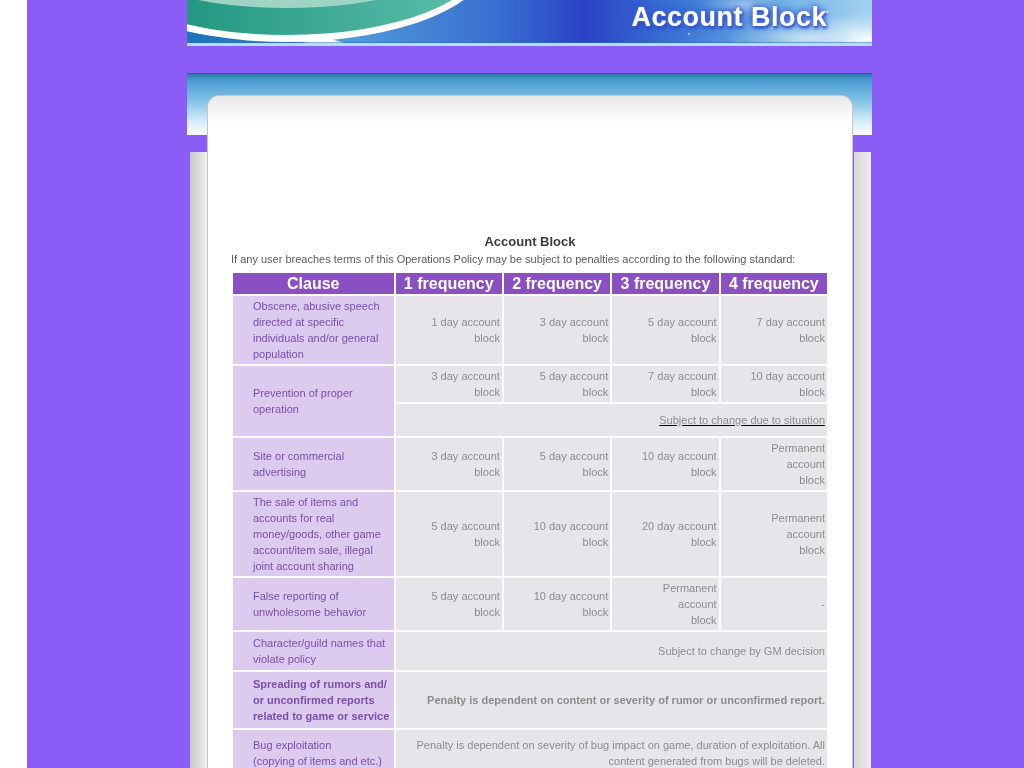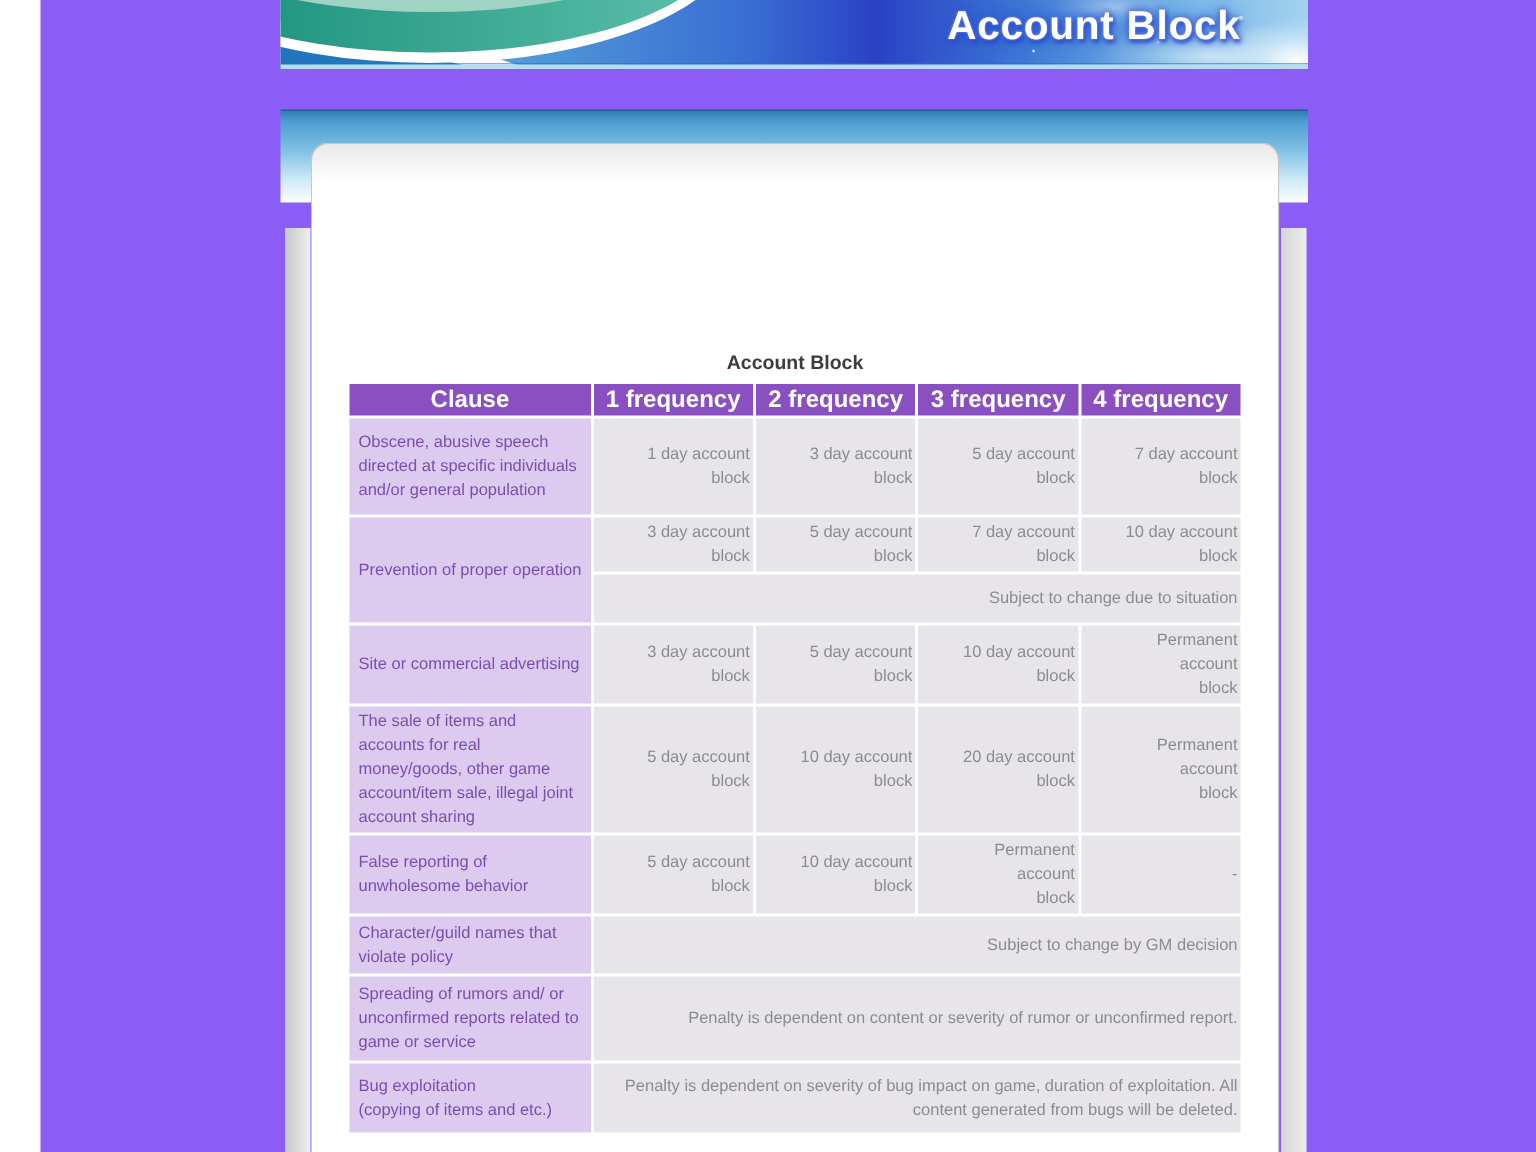"If any user breaches terms" p.intro { html: none -> <p>If any user breaches terms of this Operations Policy may be subject to penalties according to the following standard:</p> }
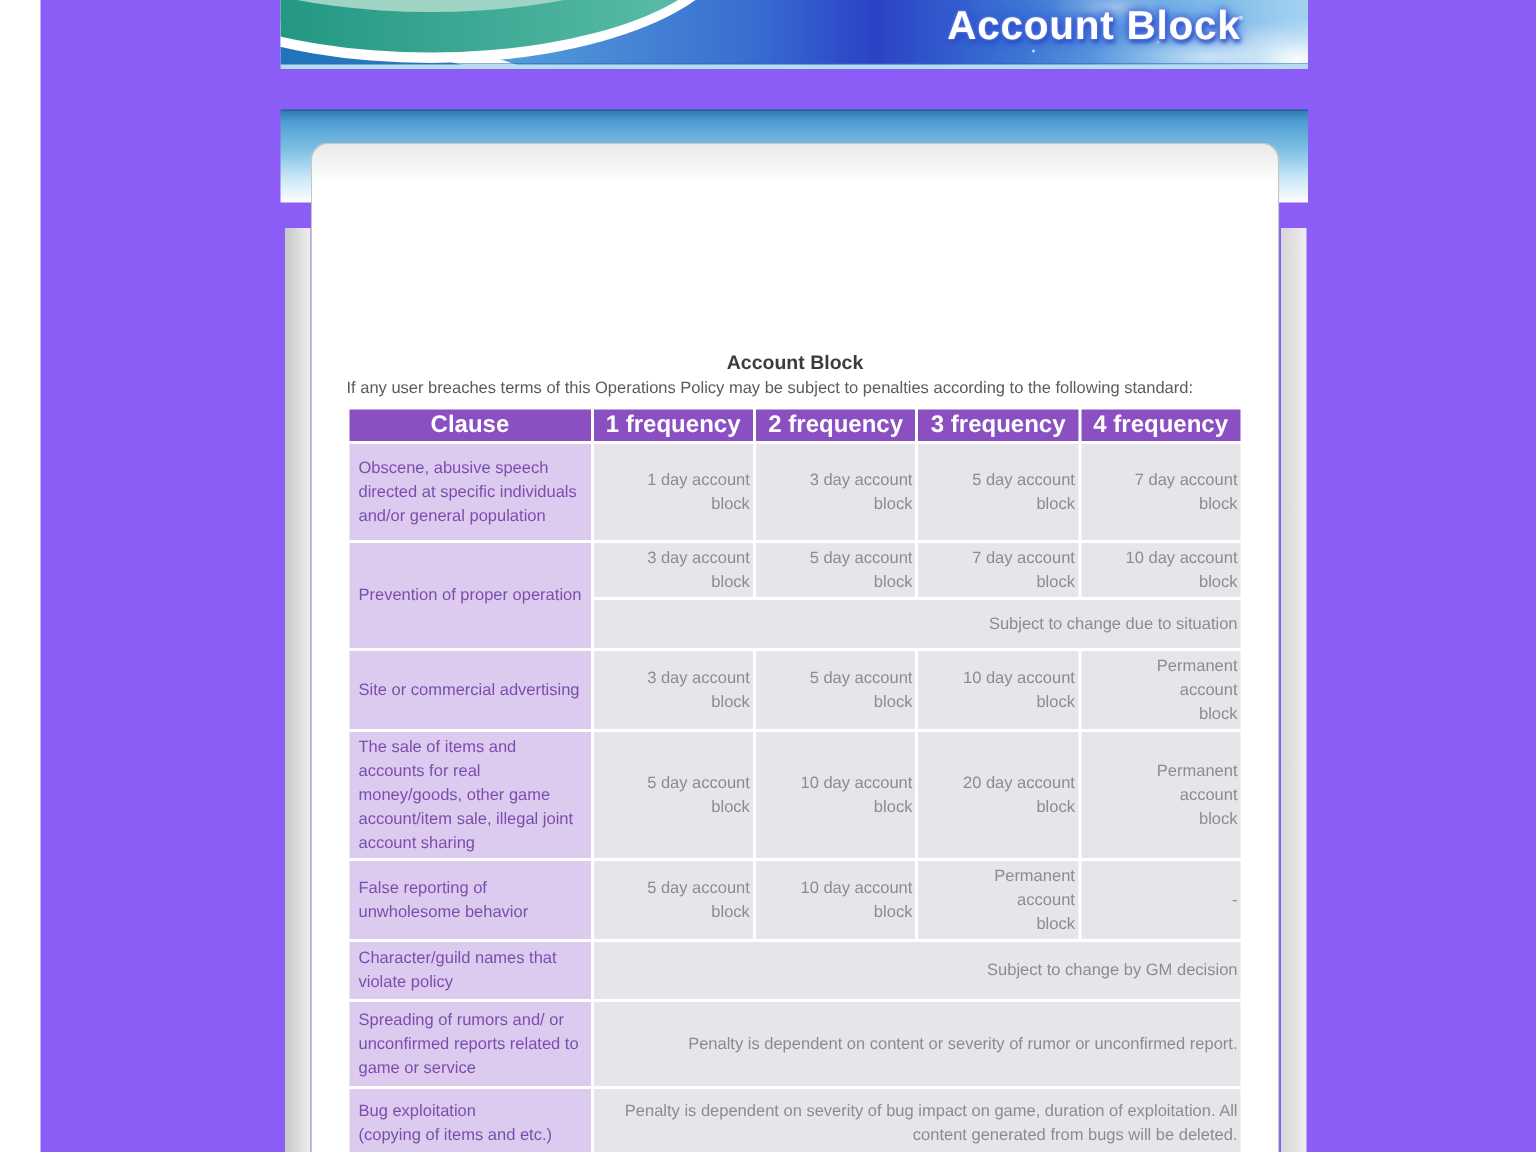"Obscene, abusive speech directed at" td.clause { padding: 2px 3px 2px 6px -> 2px 3px 2px 20px }
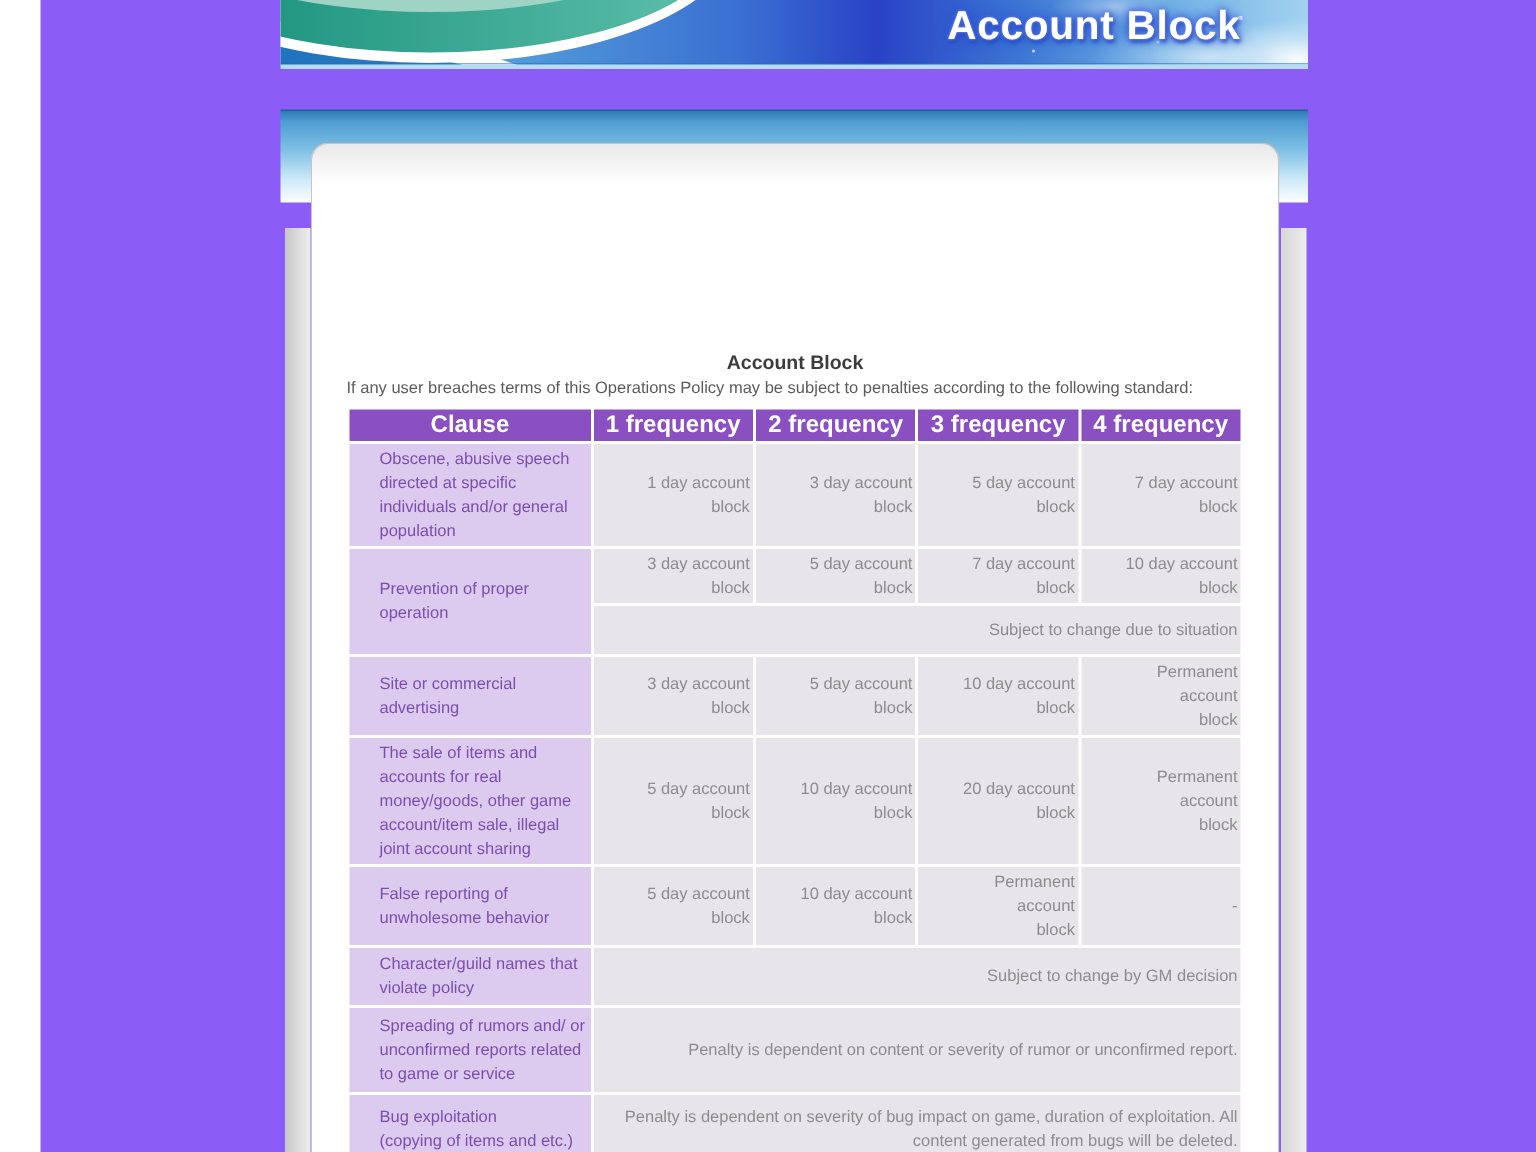"Subject to change due to" tbody tr:nth-child(3) { text-decoration: none -> underline }
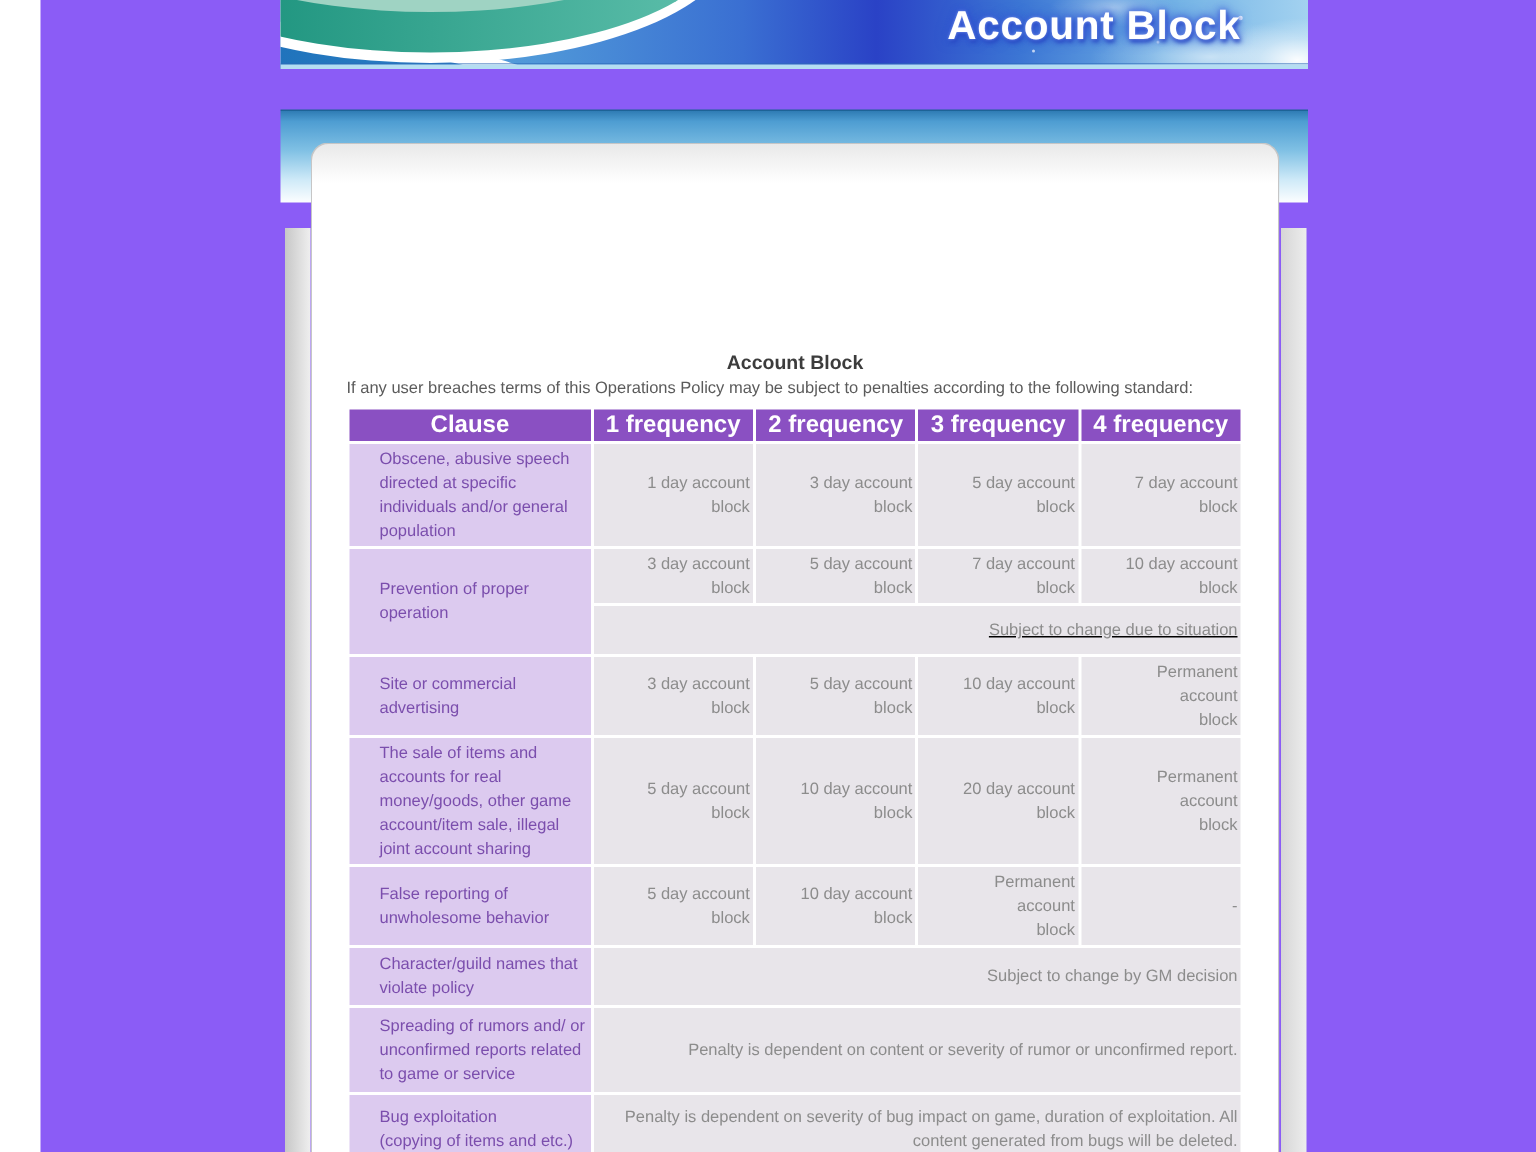"Spreading of rumors and/ or" tbody tr:nth-child(8) { font-weight: none -> bold }
